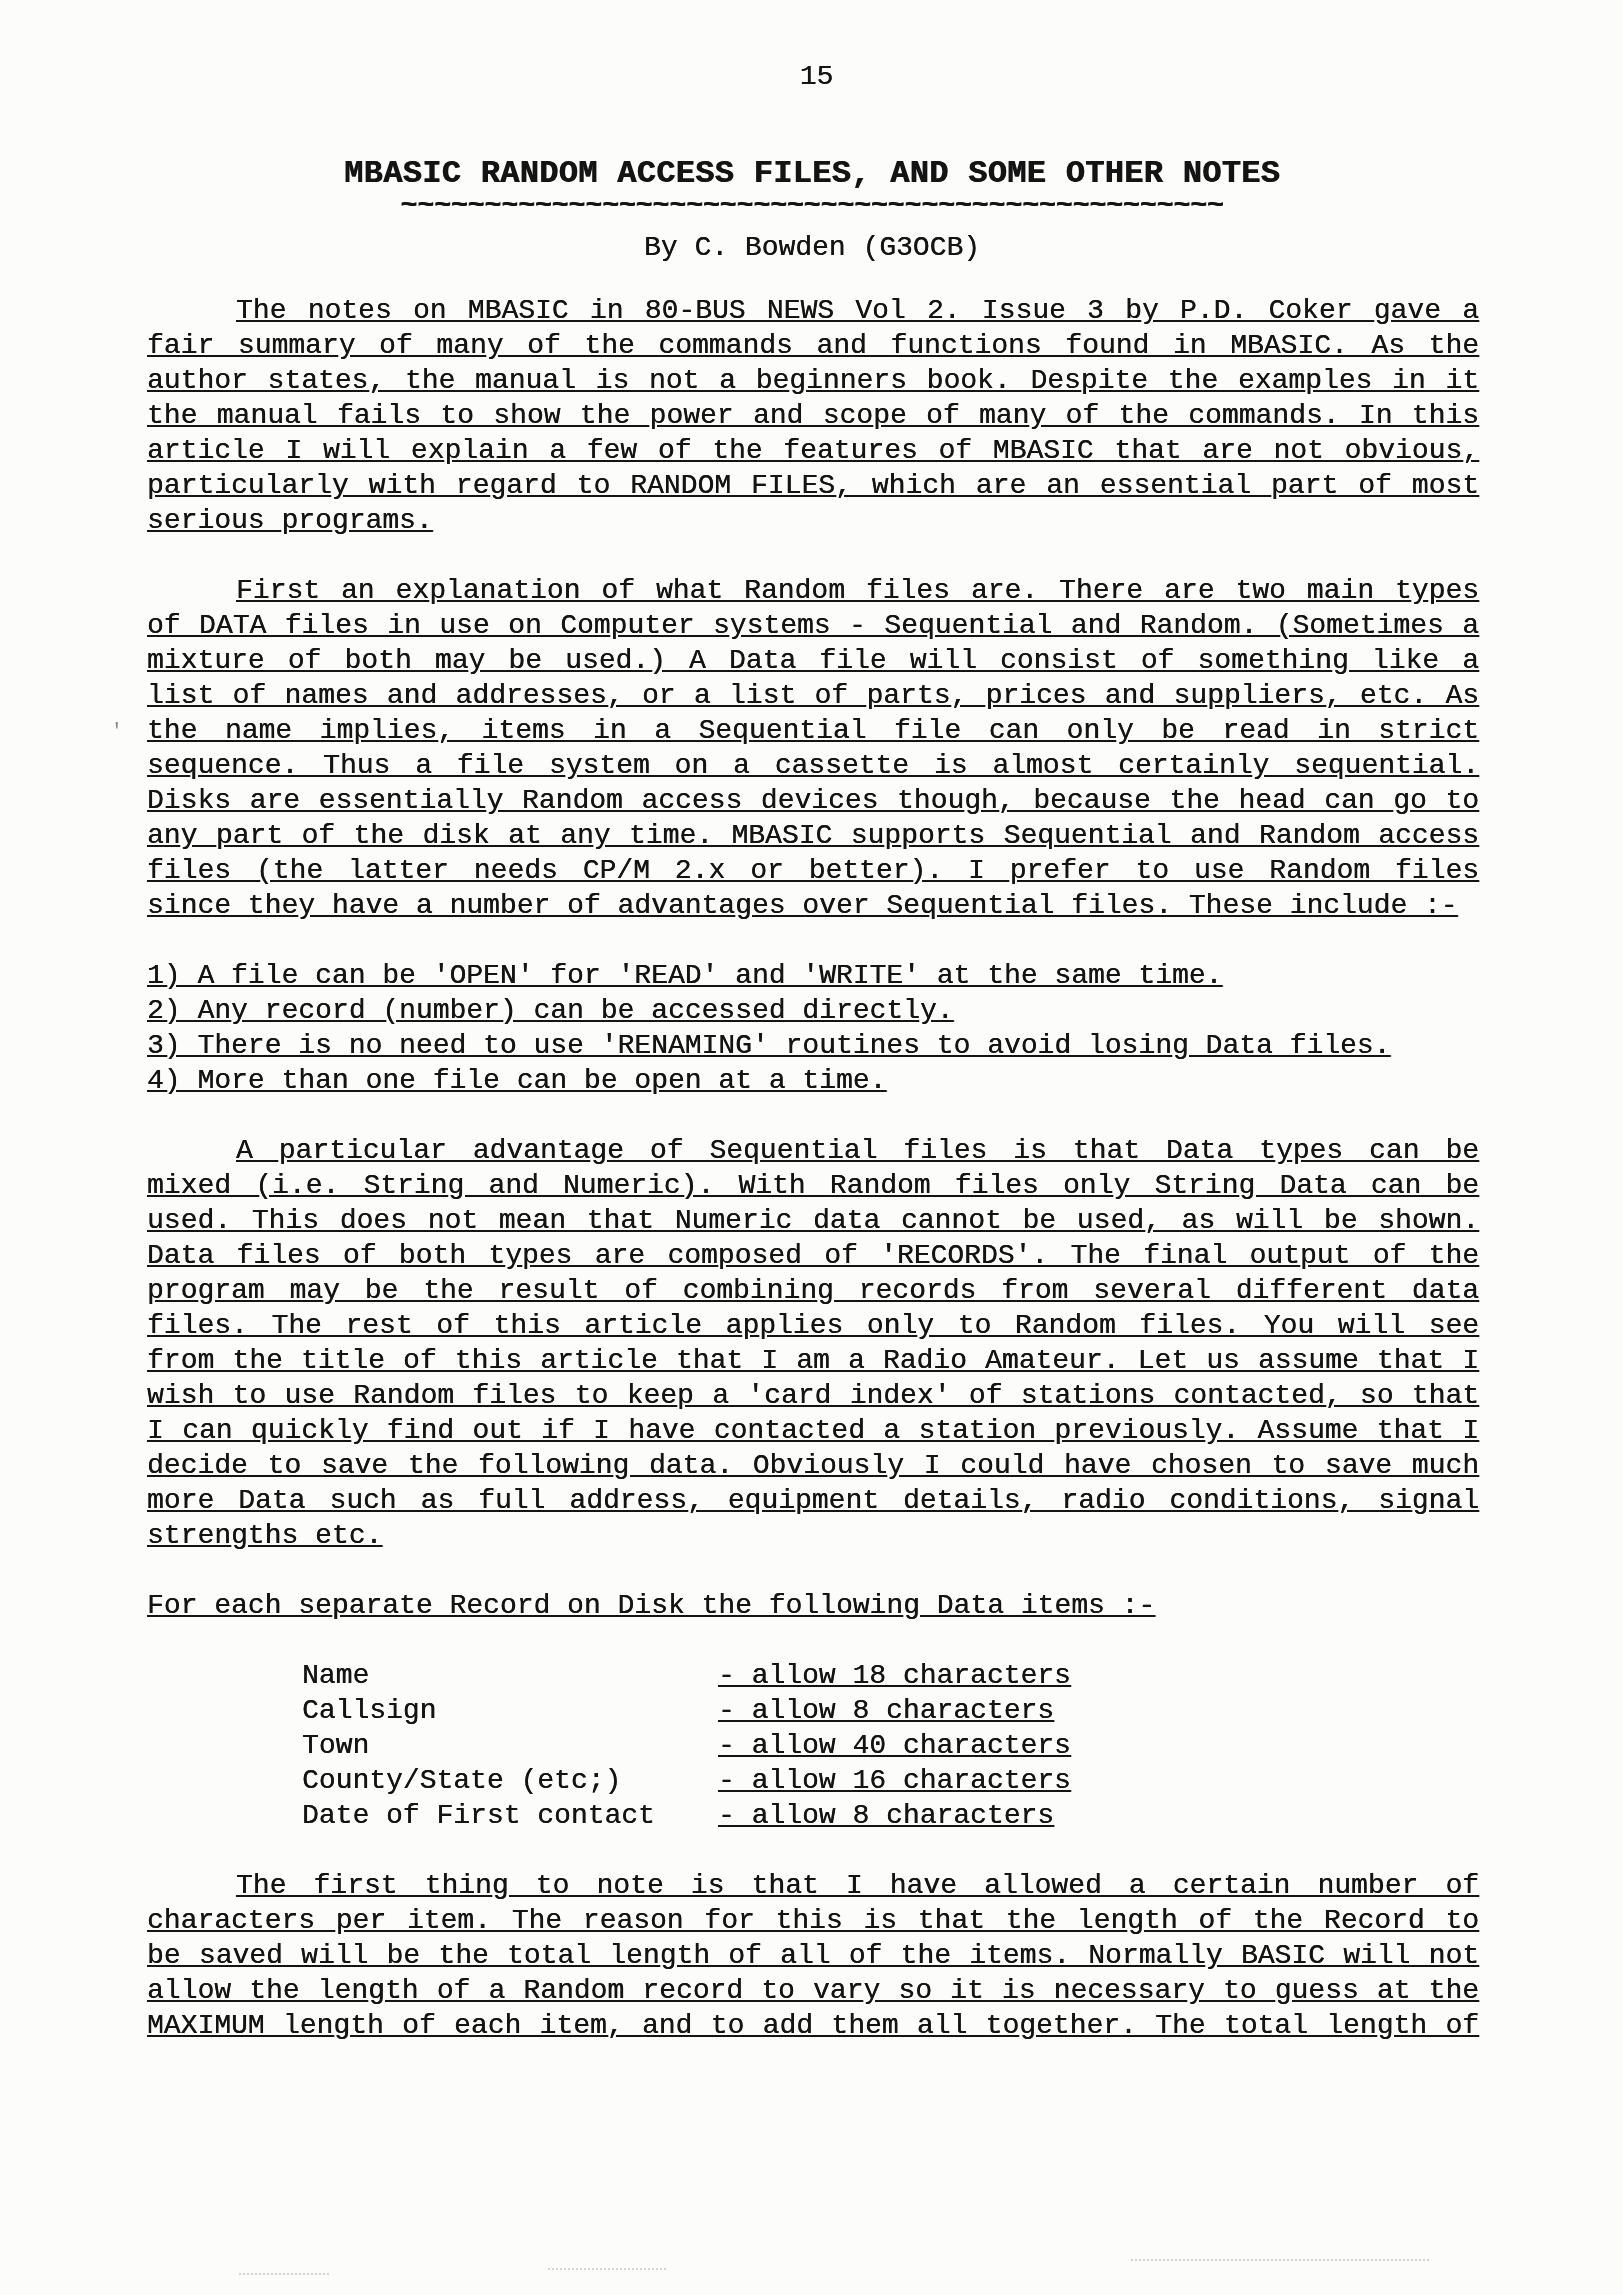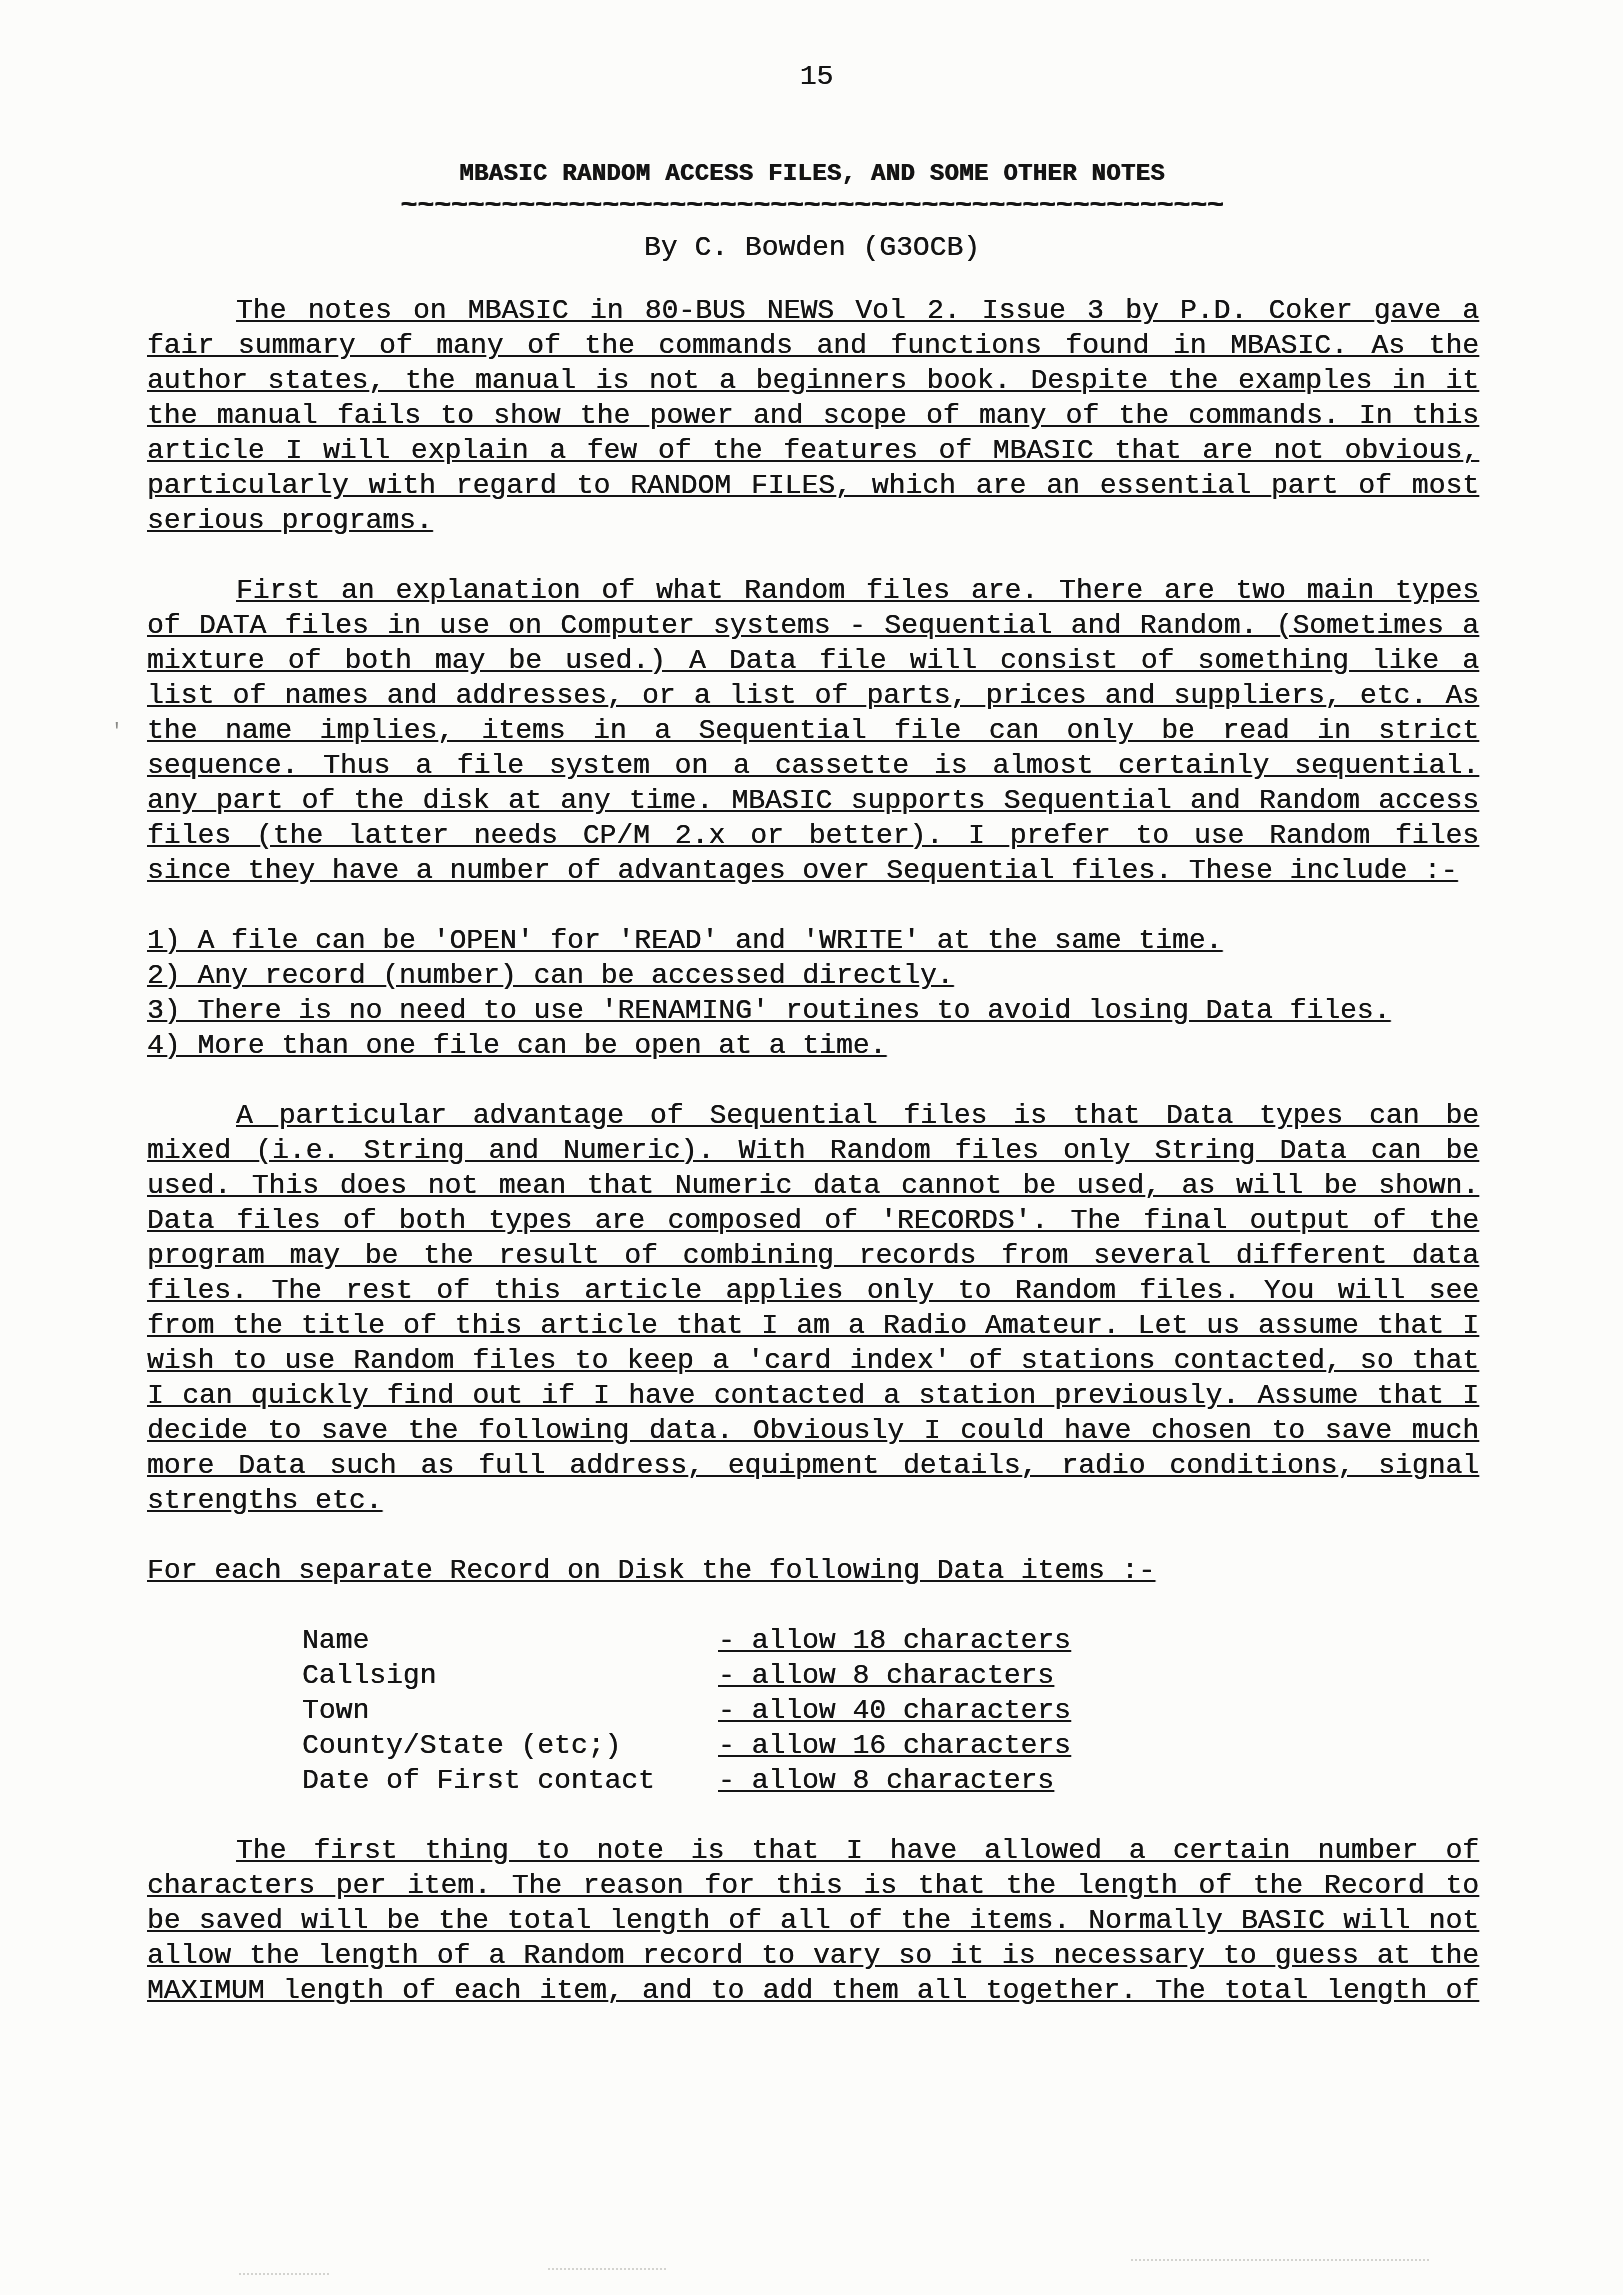"MBASIC RANDOM ACCESS FILES, AND" .article-title { font-size: 24px -> 32px }
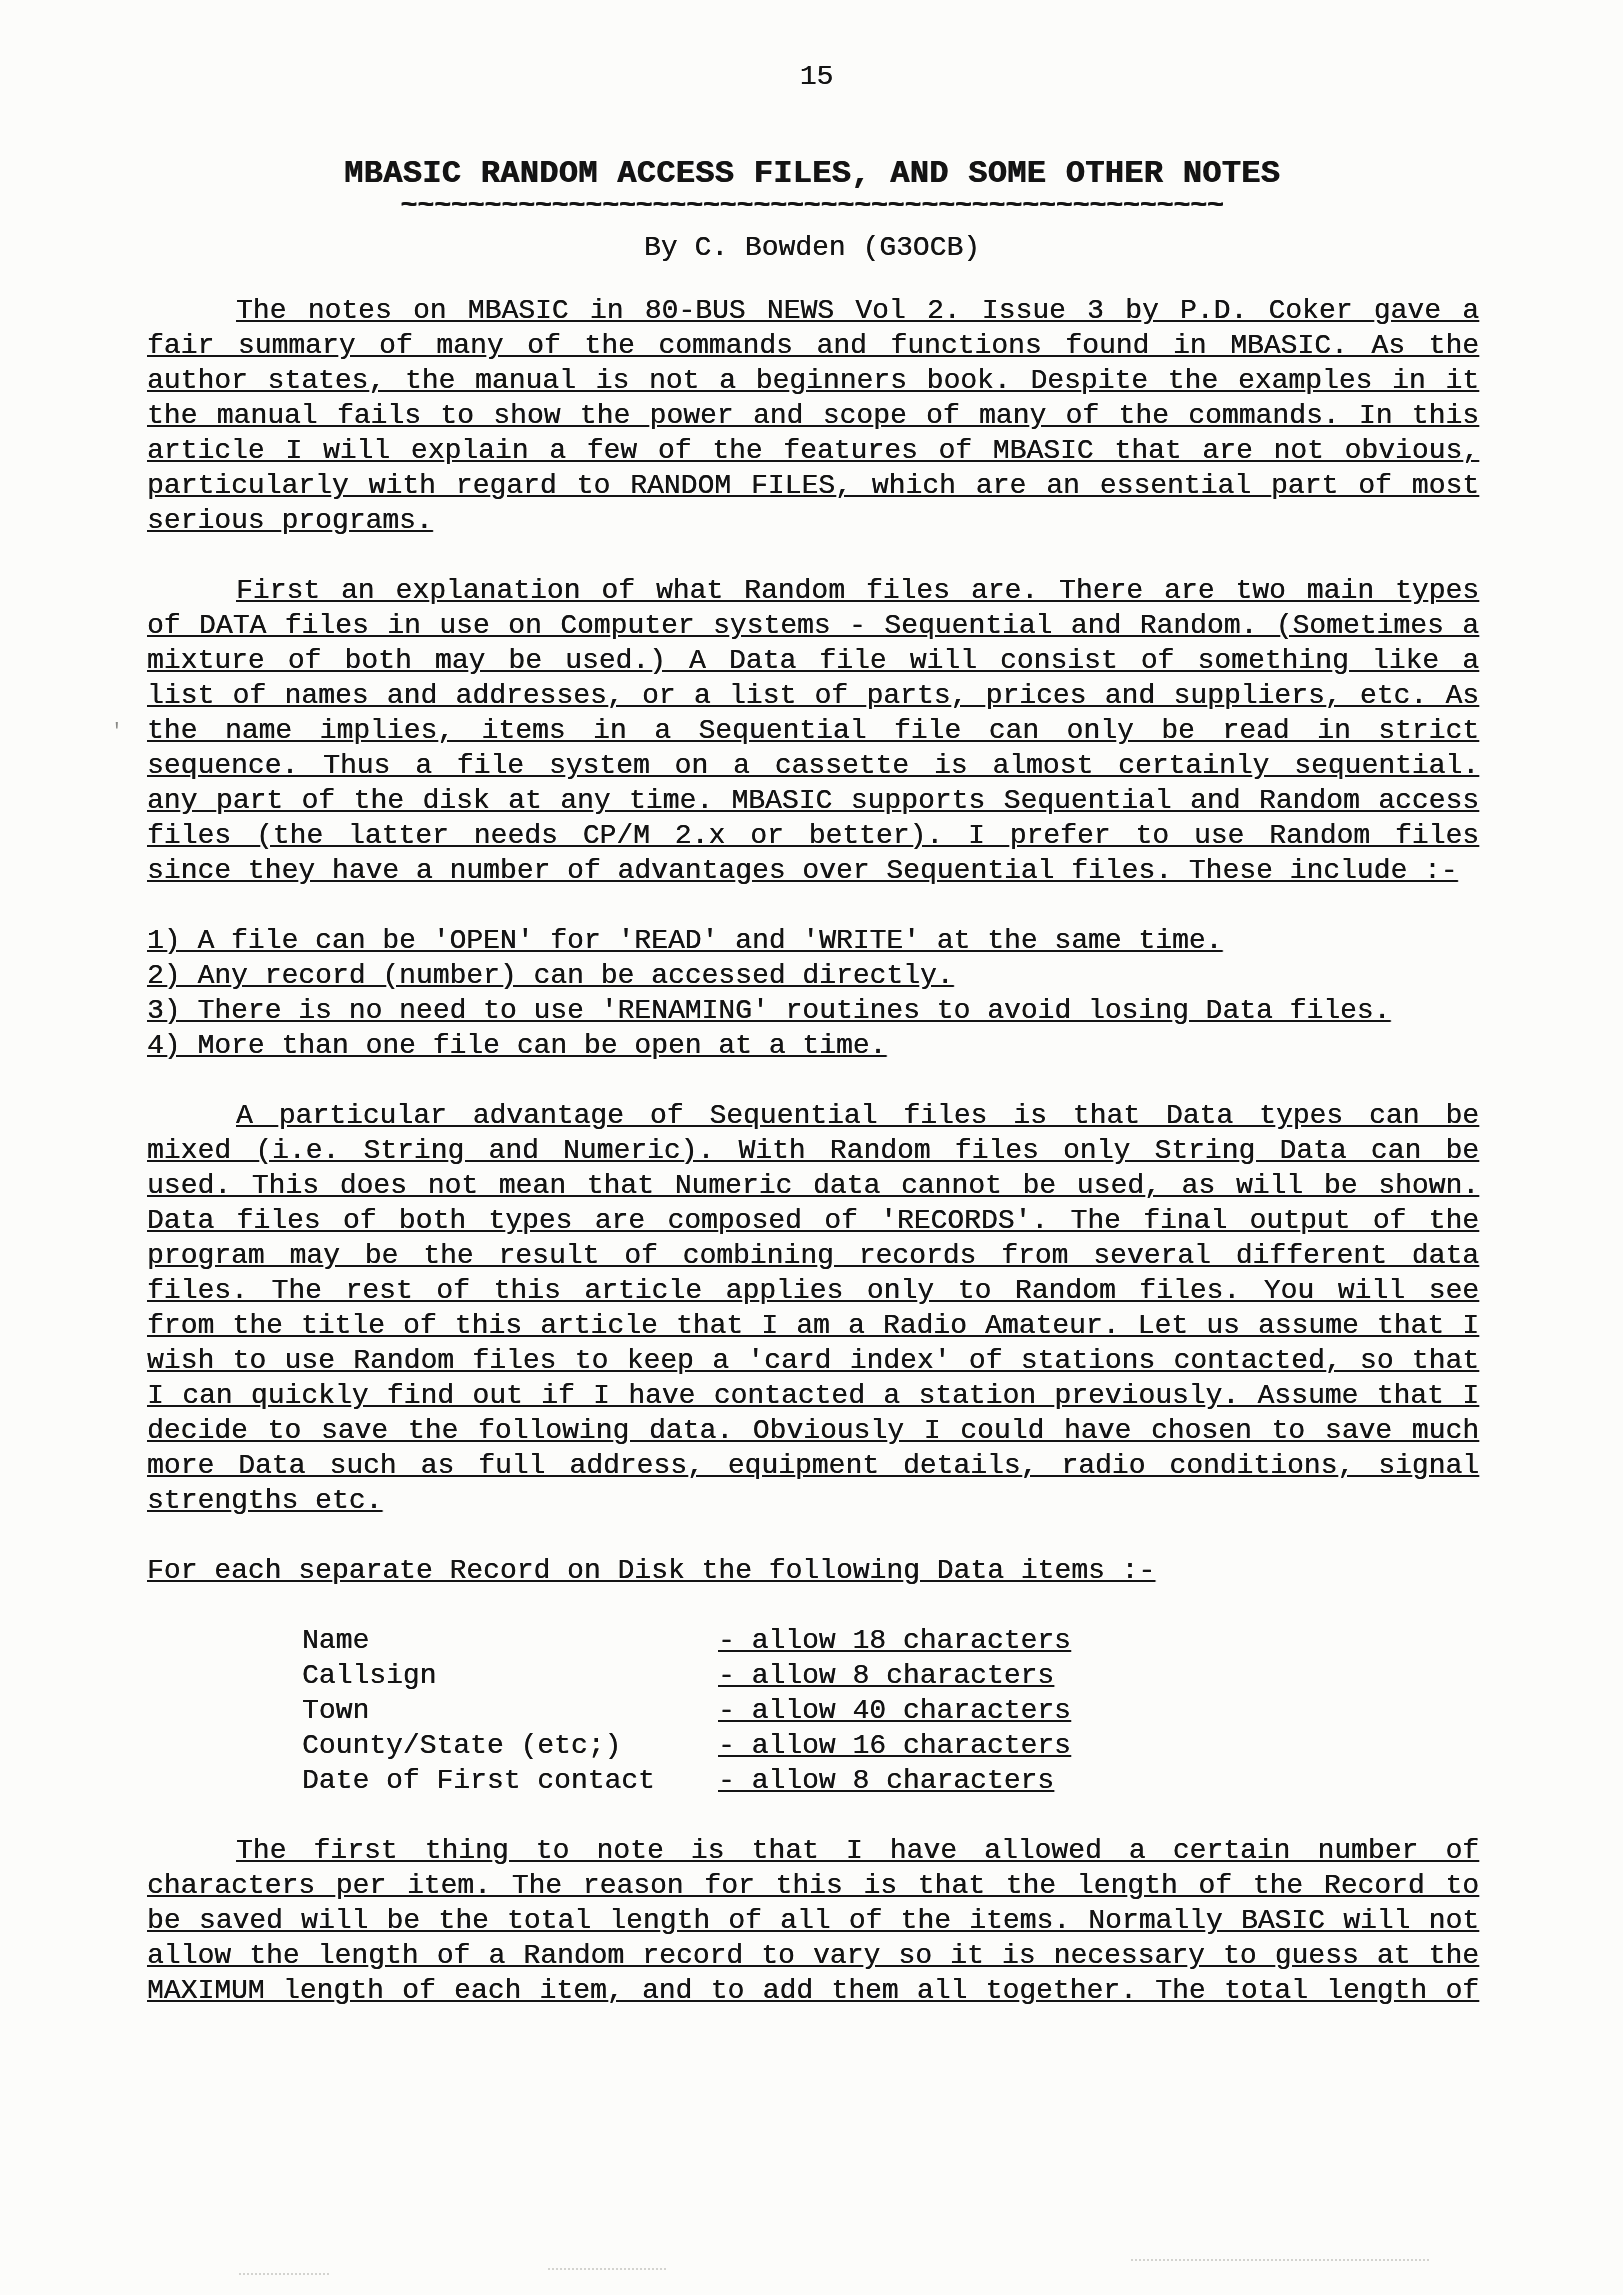"Disks are essentially Random access" div.line { html: none -> <div>Disks are essentially Random access devices though, because the head can go to</div> }
